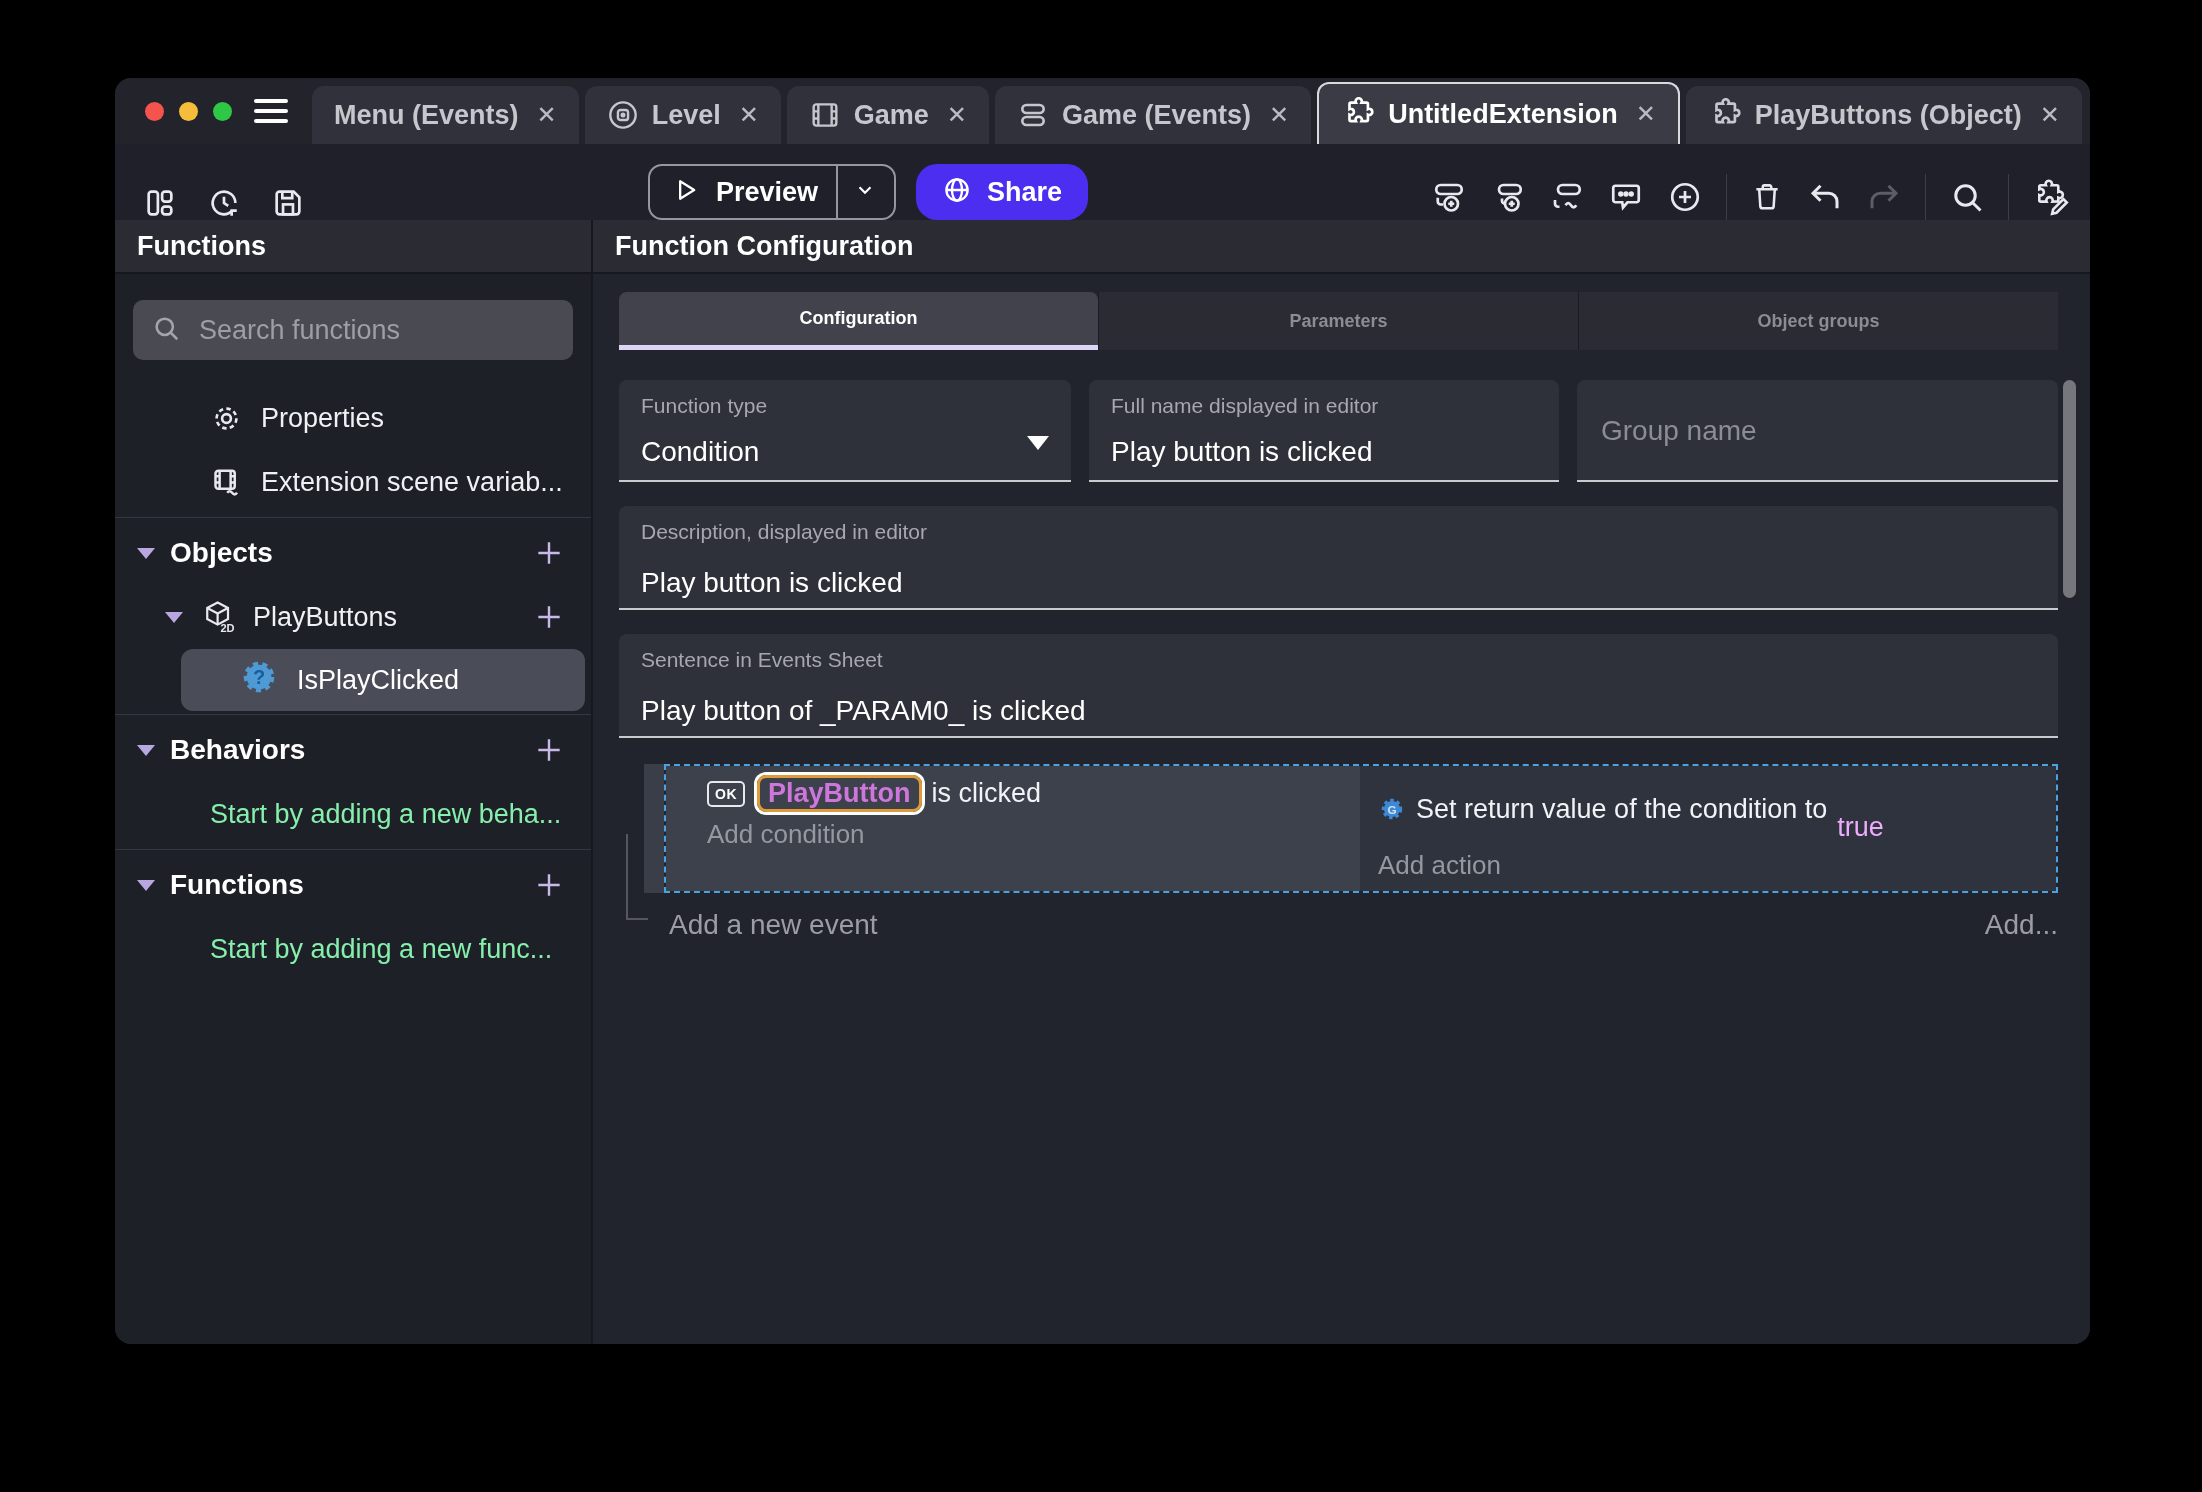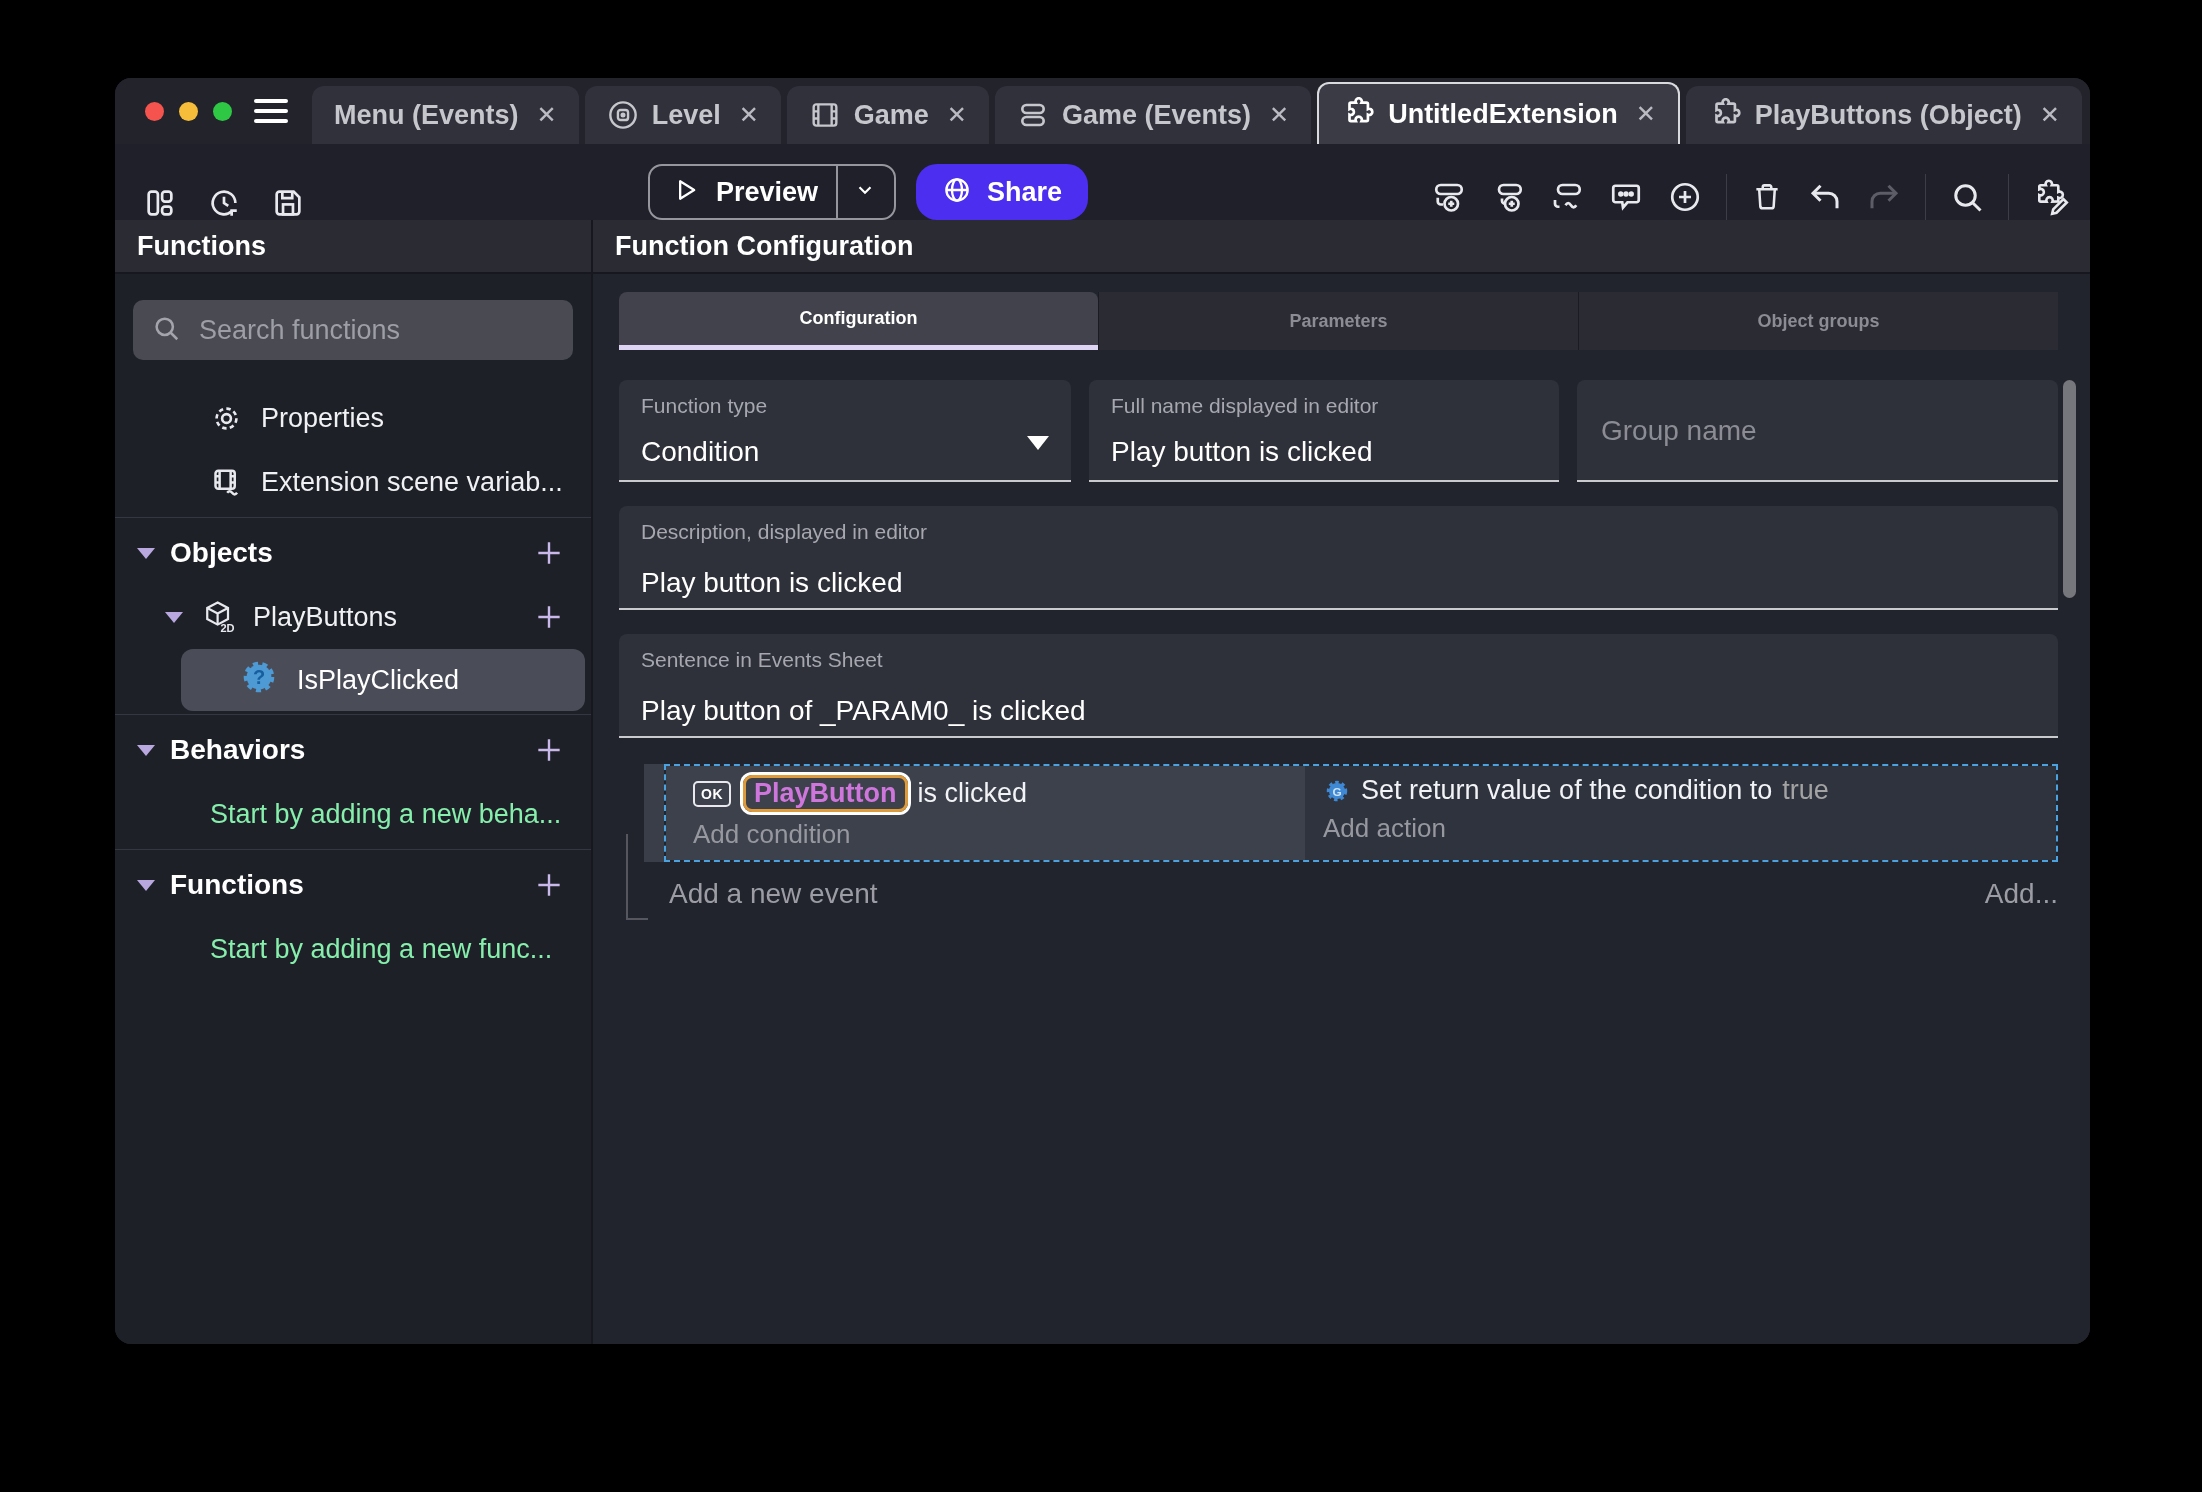"OK" .cond-cell { padding: 9px 0 10px 27px -> 9px 0 10px 41px; width: 639px -> 694px }
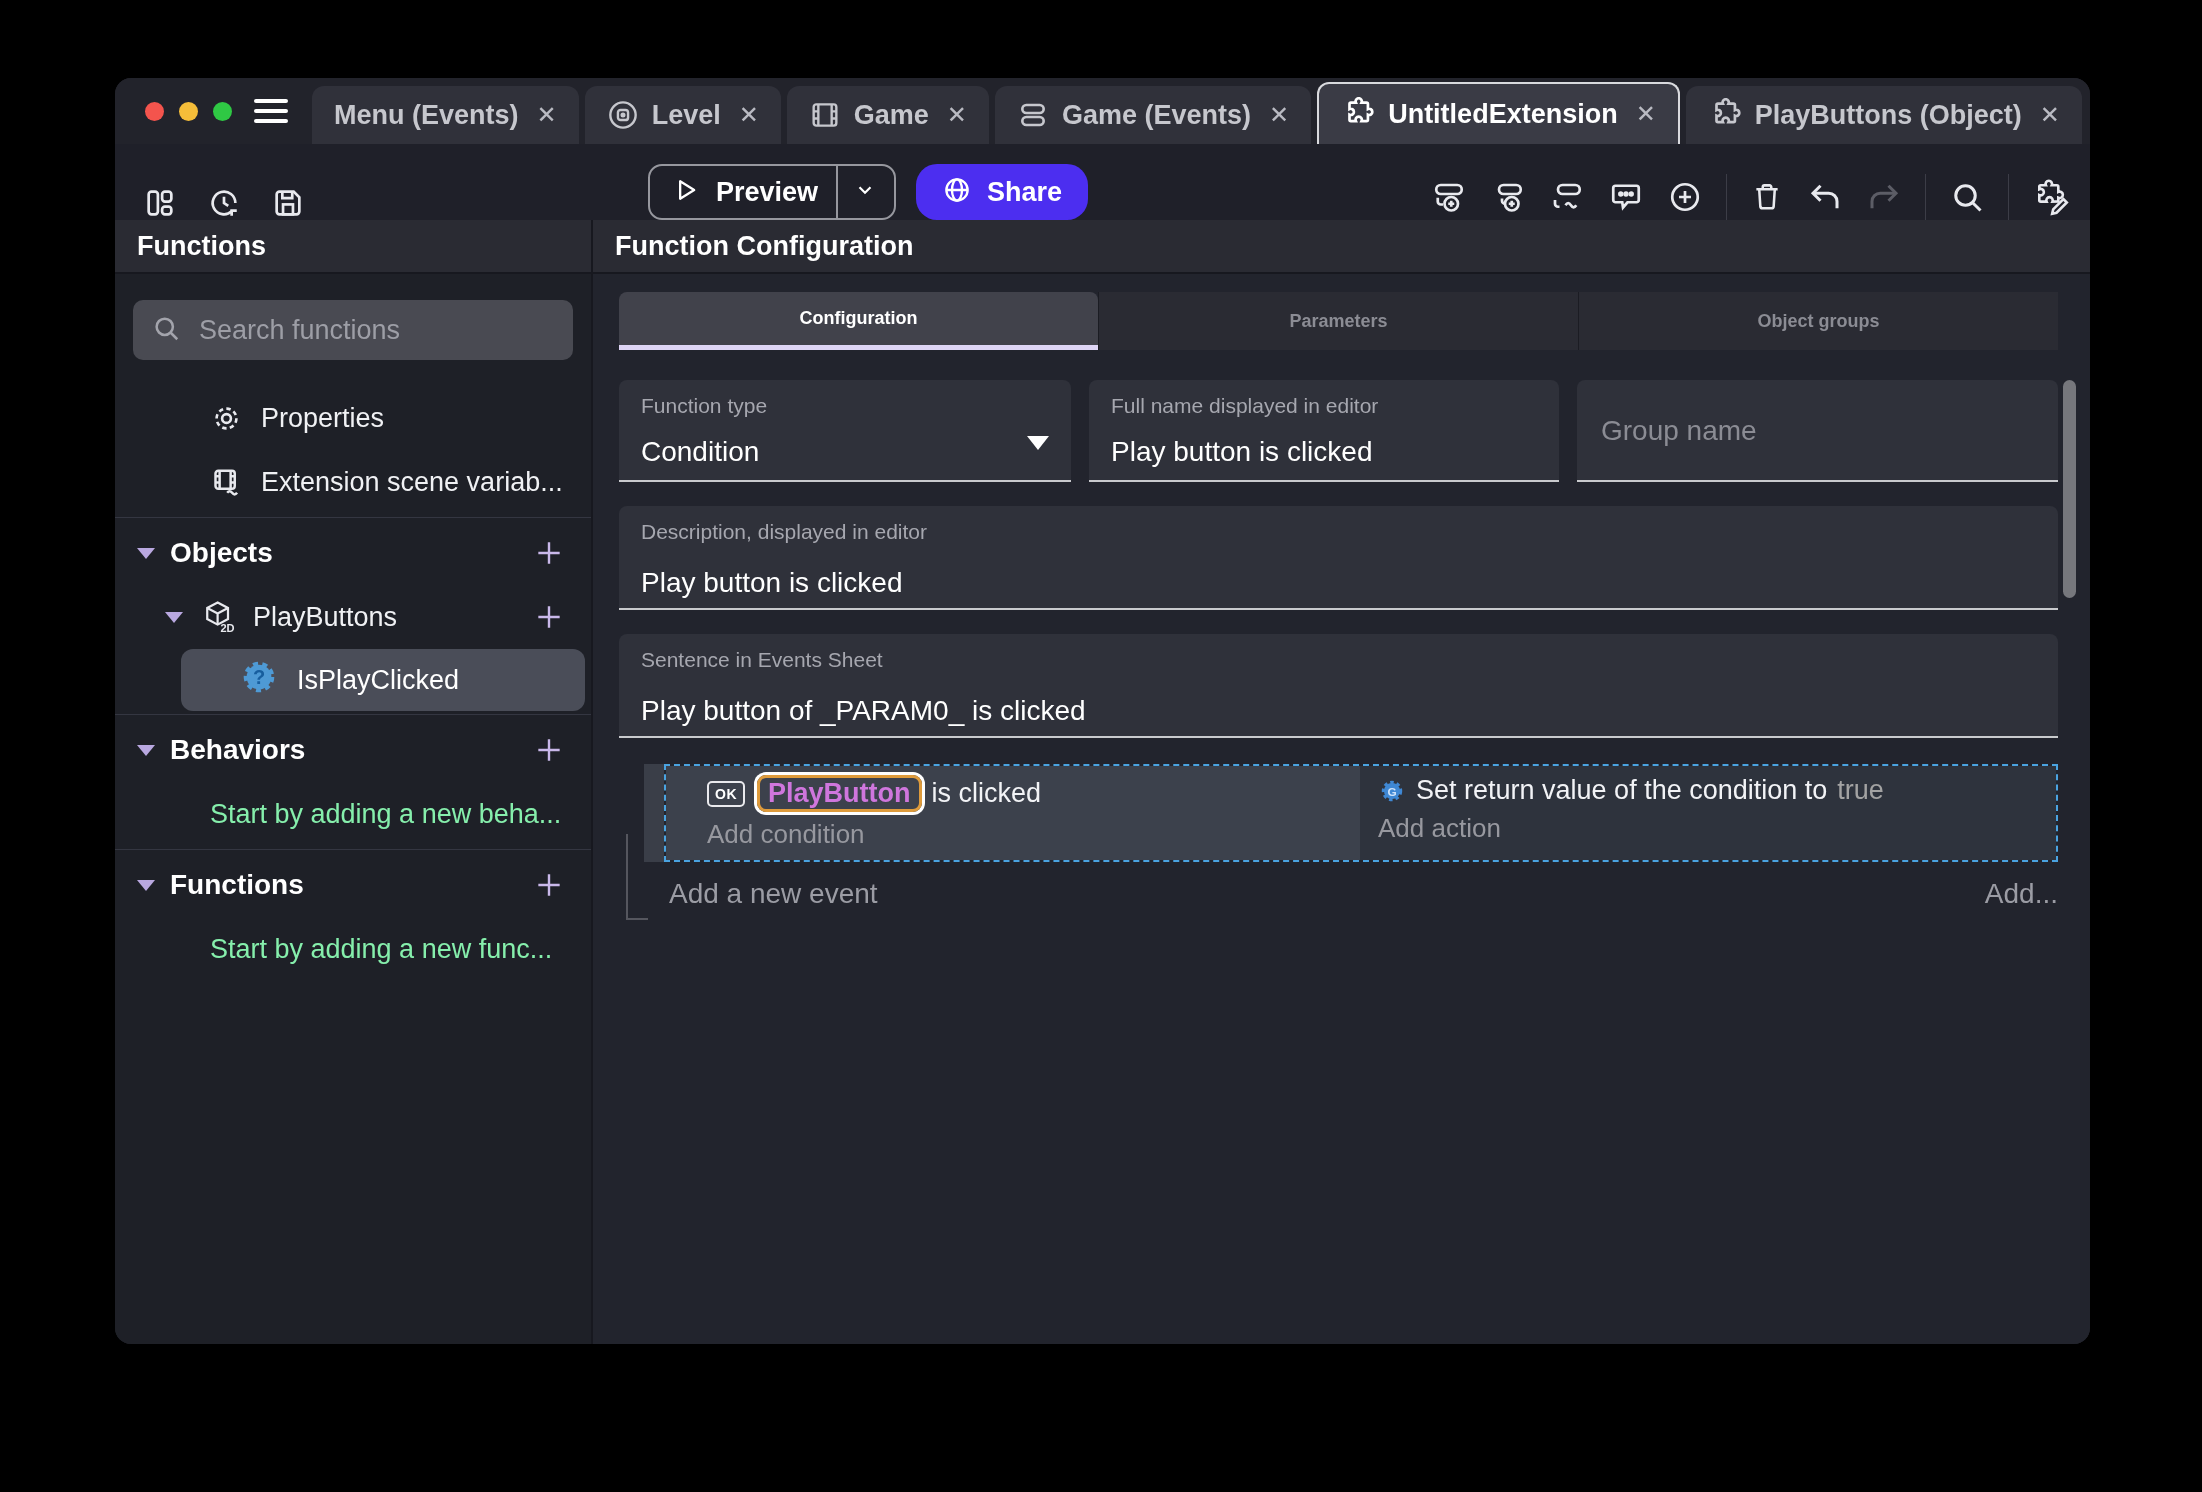"true" .true-val { color: #a3a3a3 -> #f0abfc; margin-top: none -> 37px }
